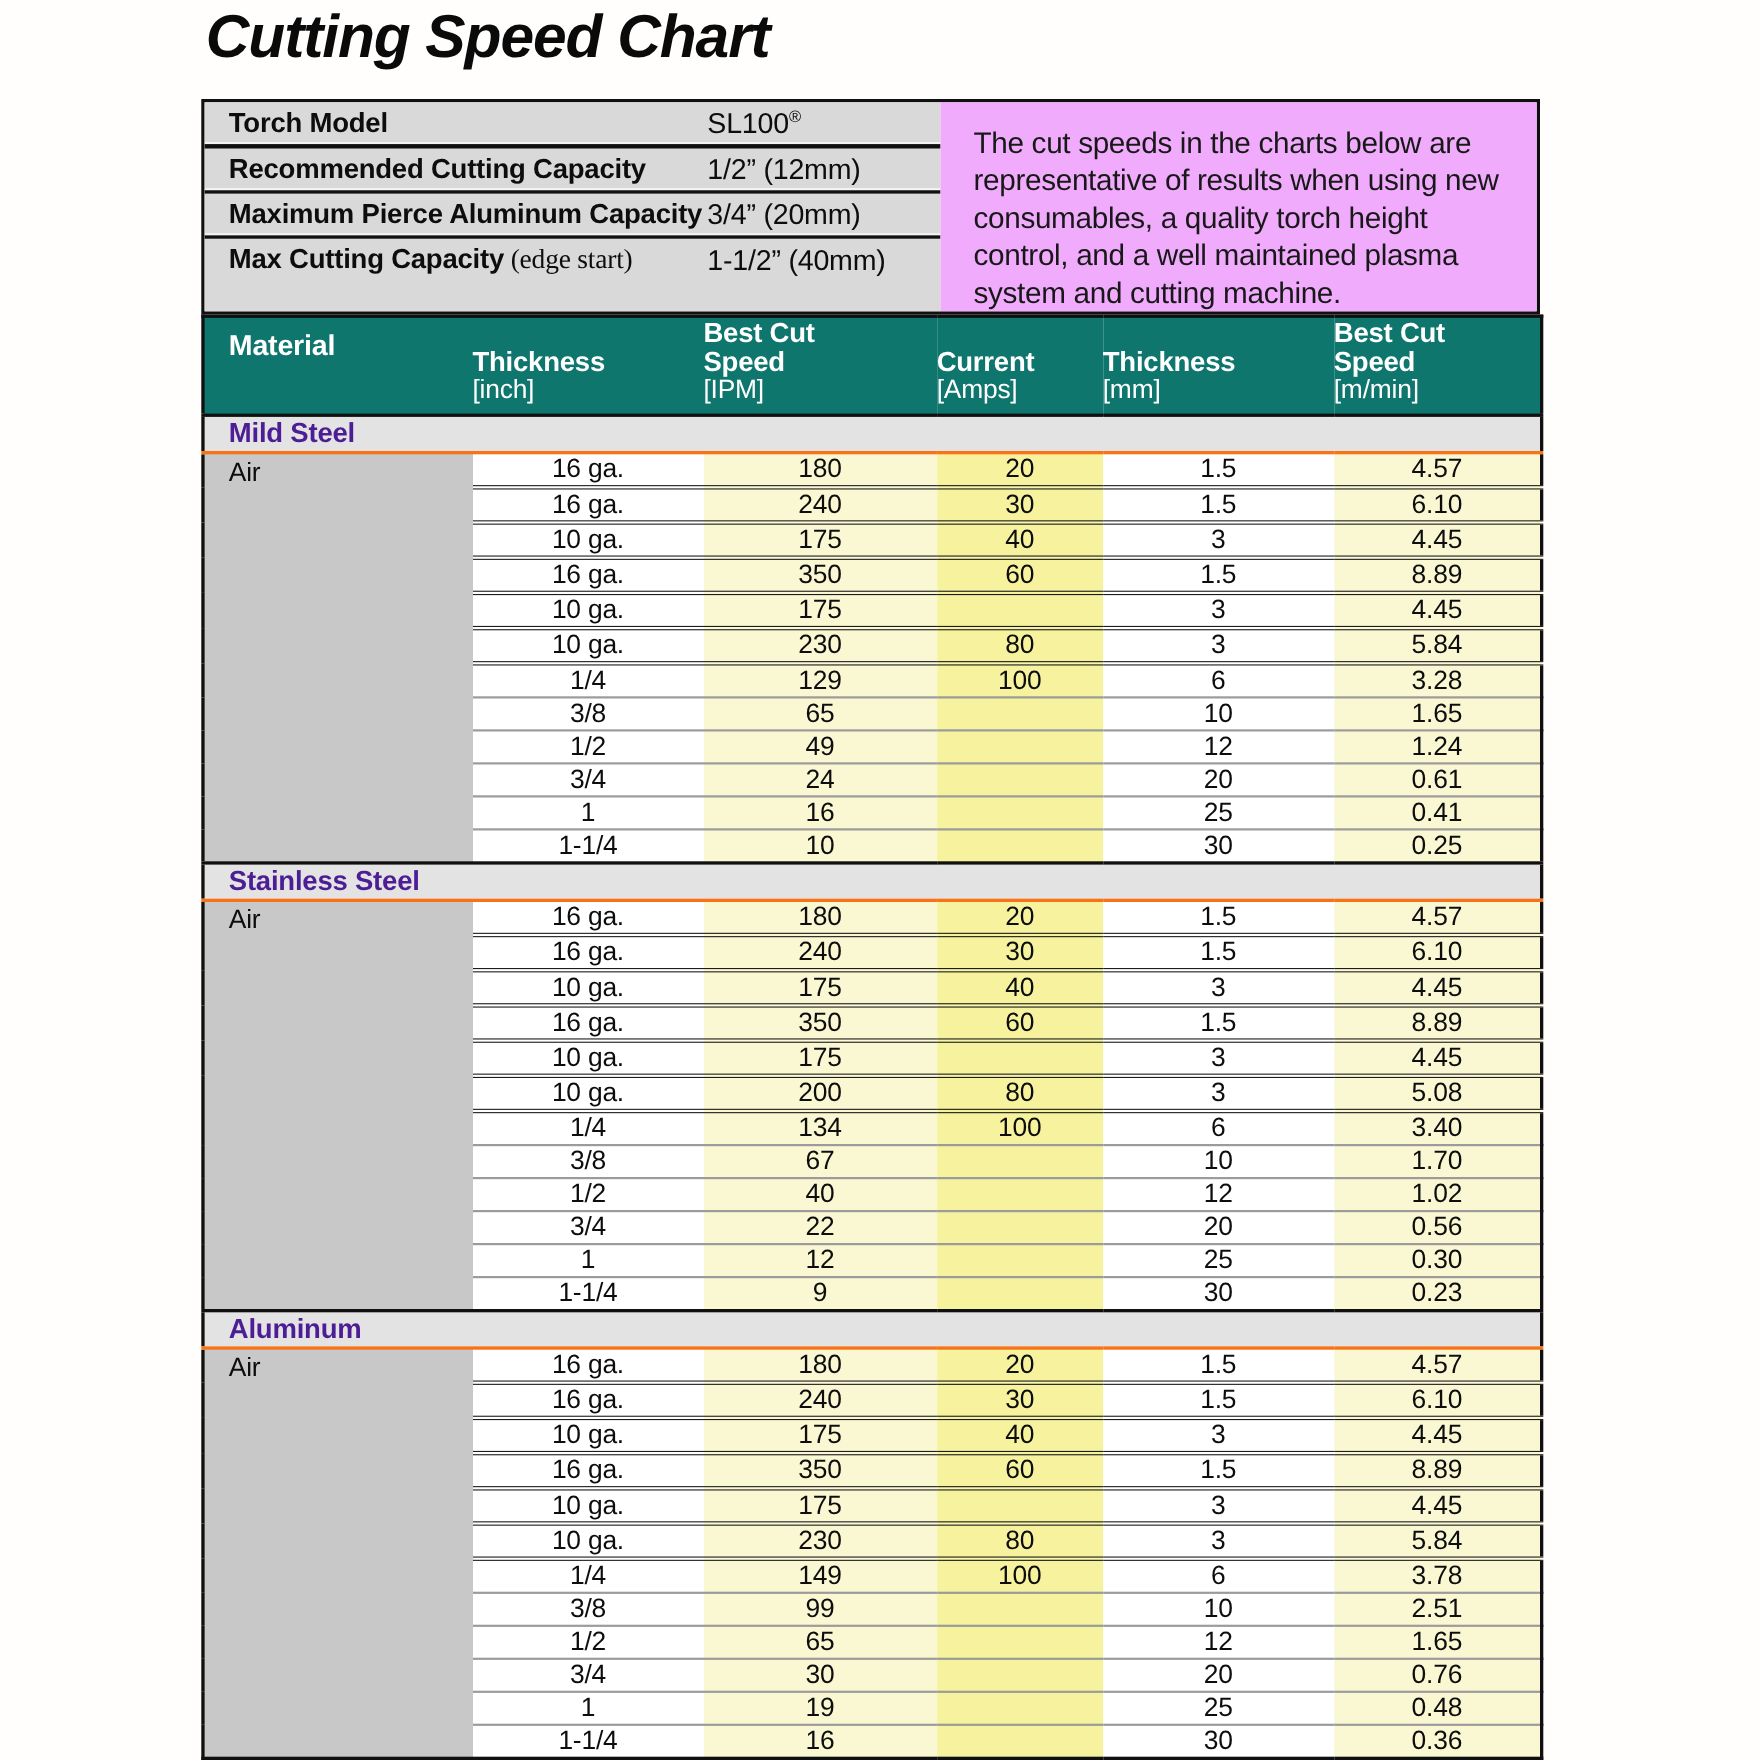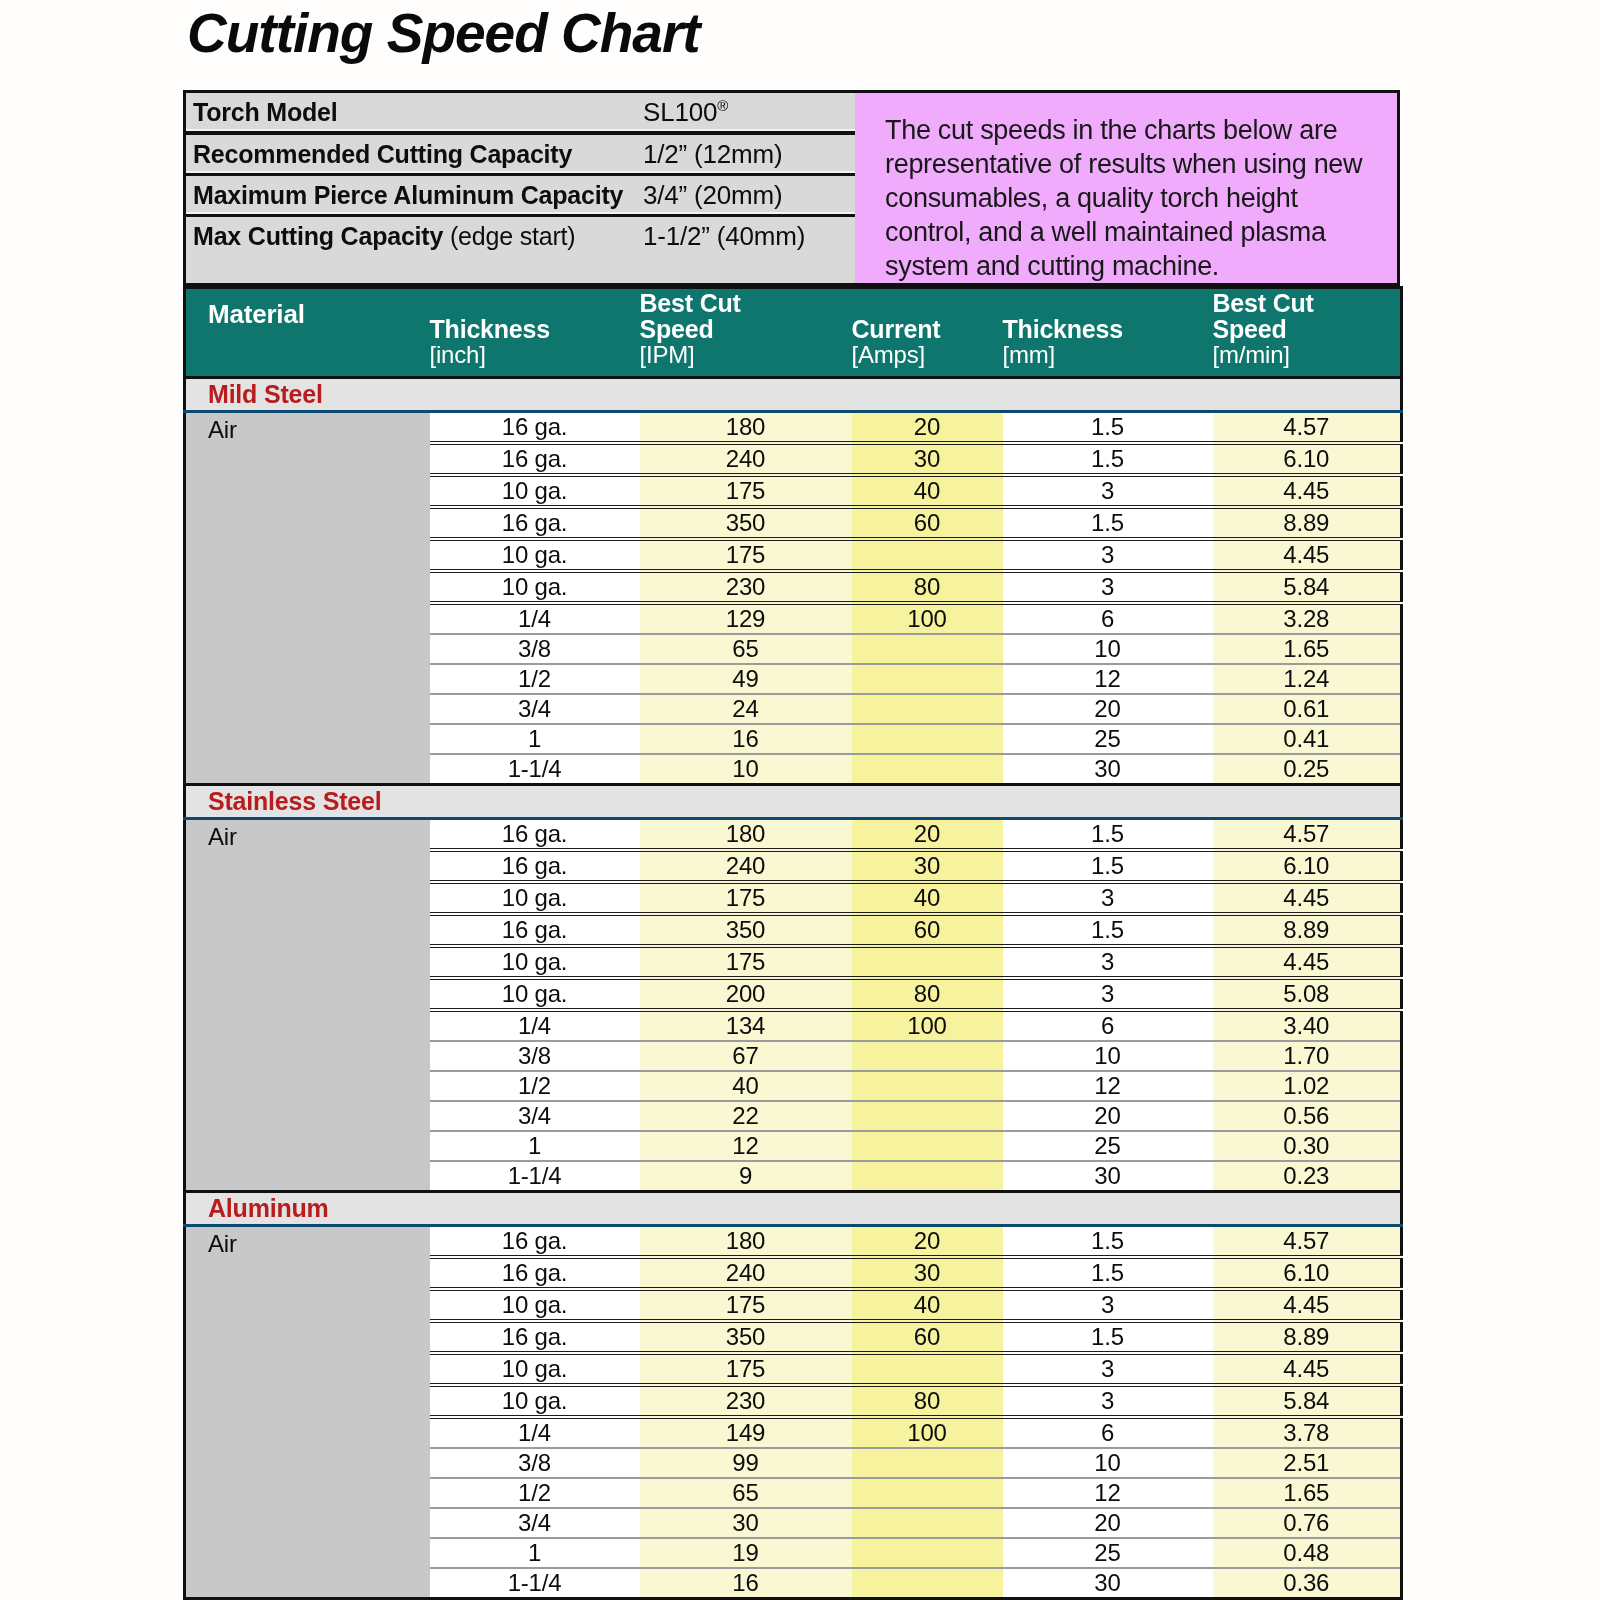"Torch Model" .spec-label { padding-left: 7px -> 22px }
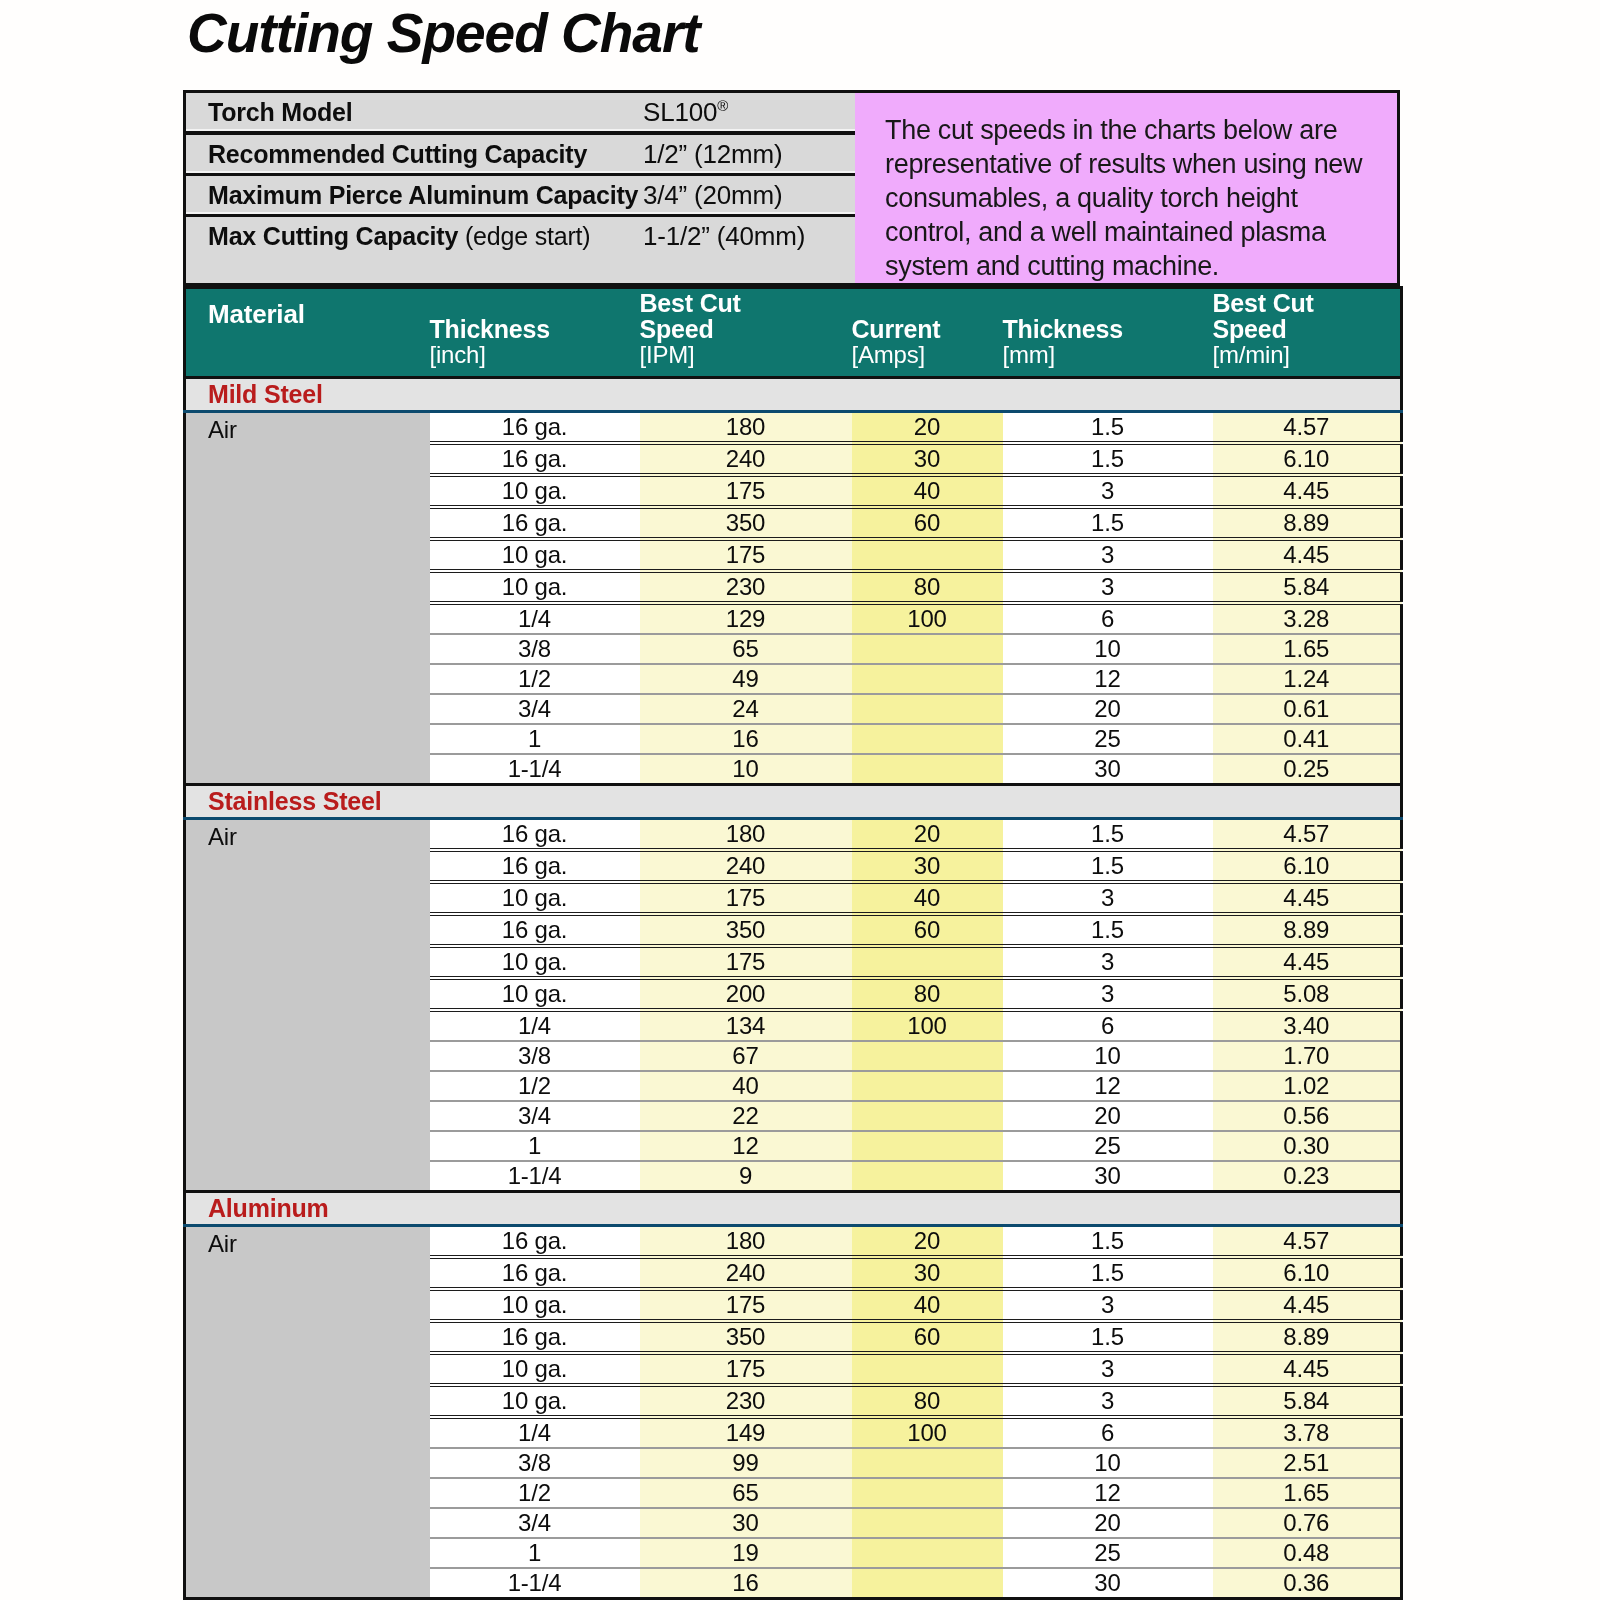"(edge start)" .spec-label .suffix { font-family: none -> Liberation Serif, serif }
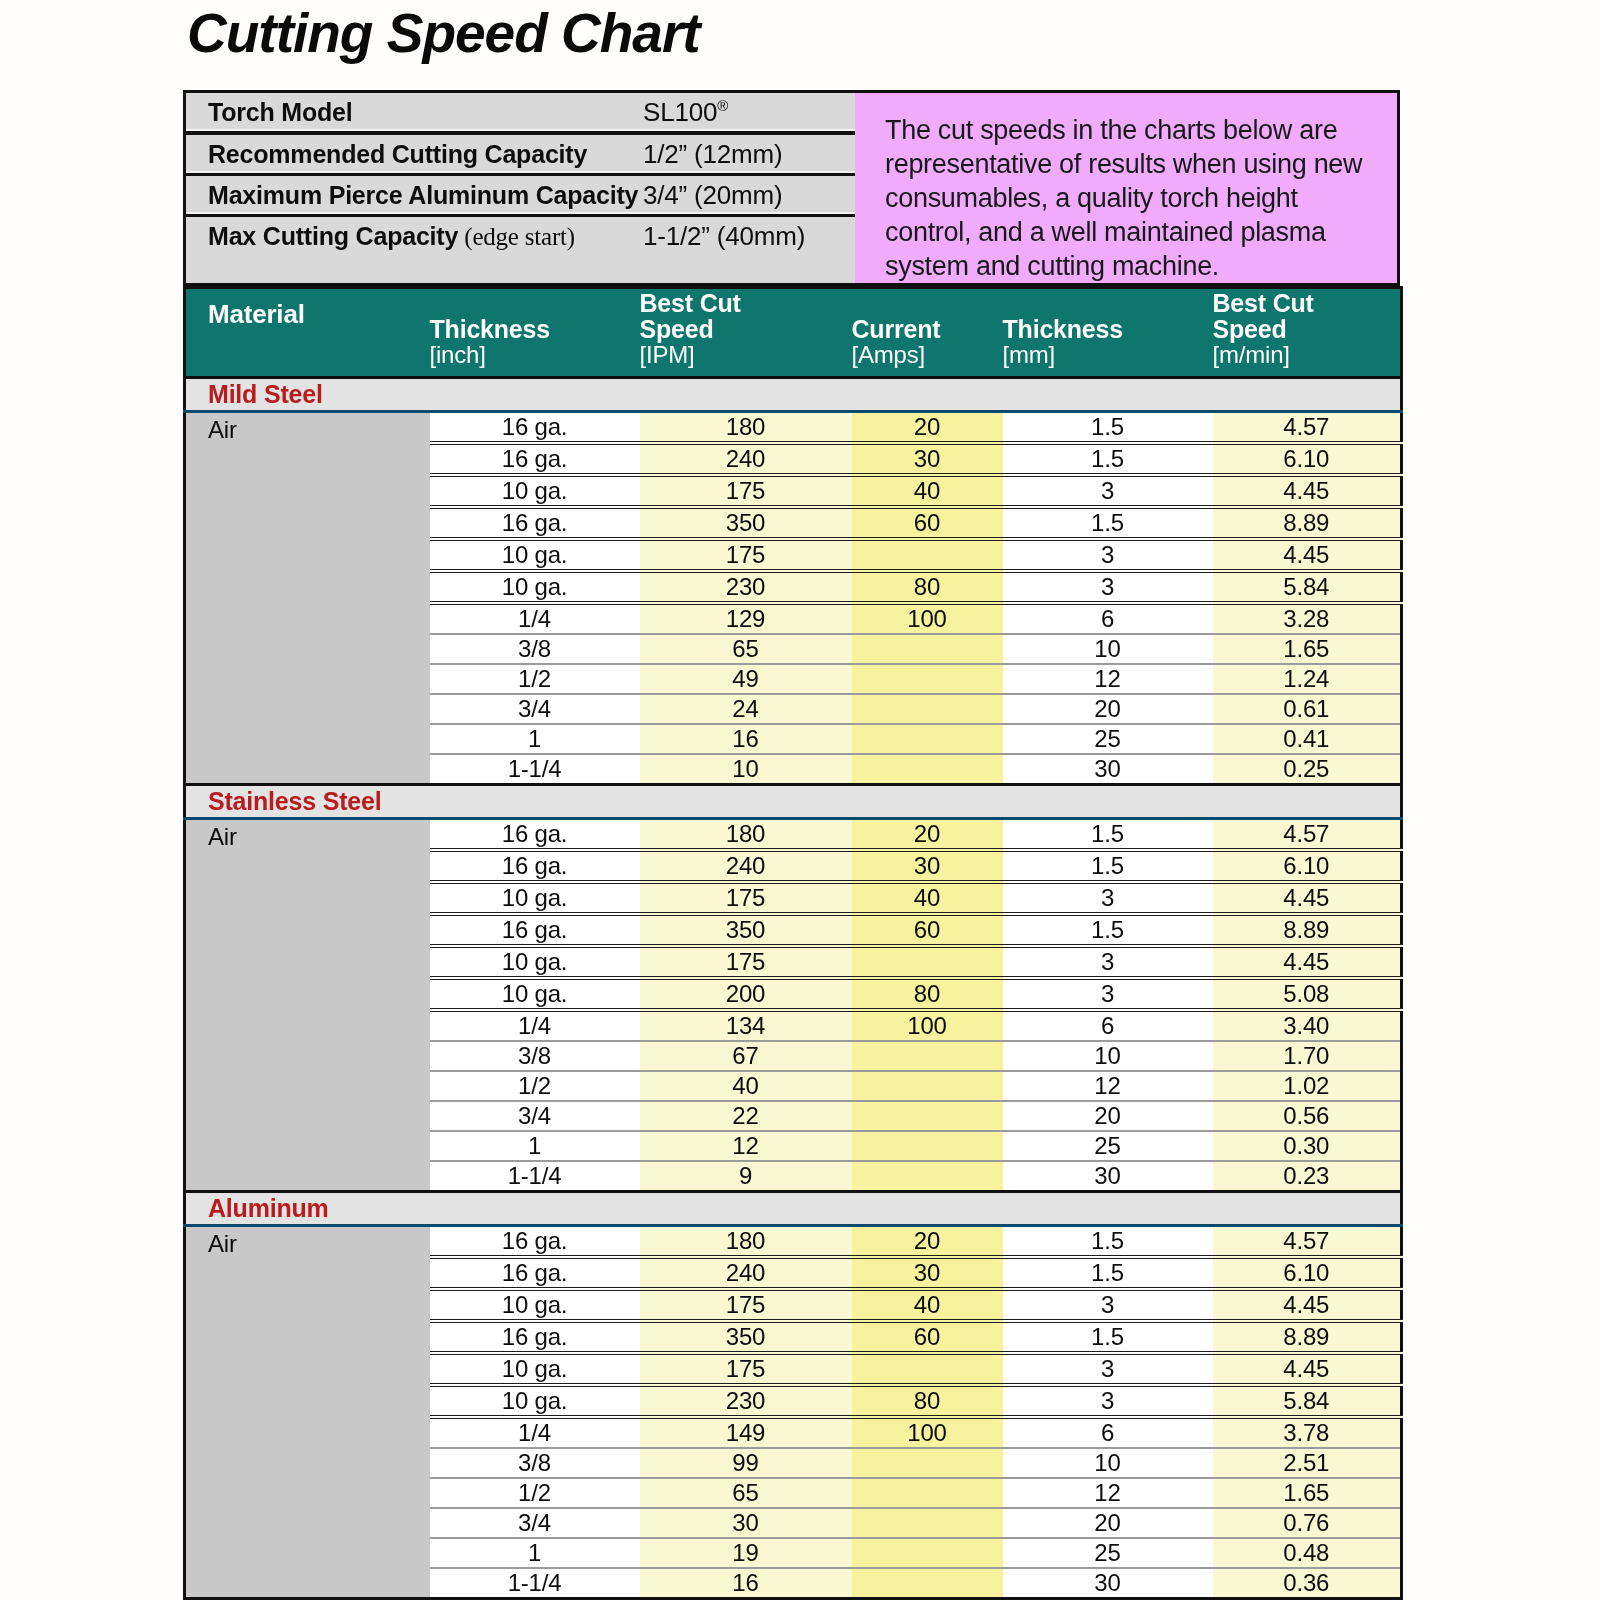"Mild Steel" tr.section td { border-bottom: 3px solid #0c4a6e -> 3px solid #f97316; color: #b91c1c -> #4c1d95 }
